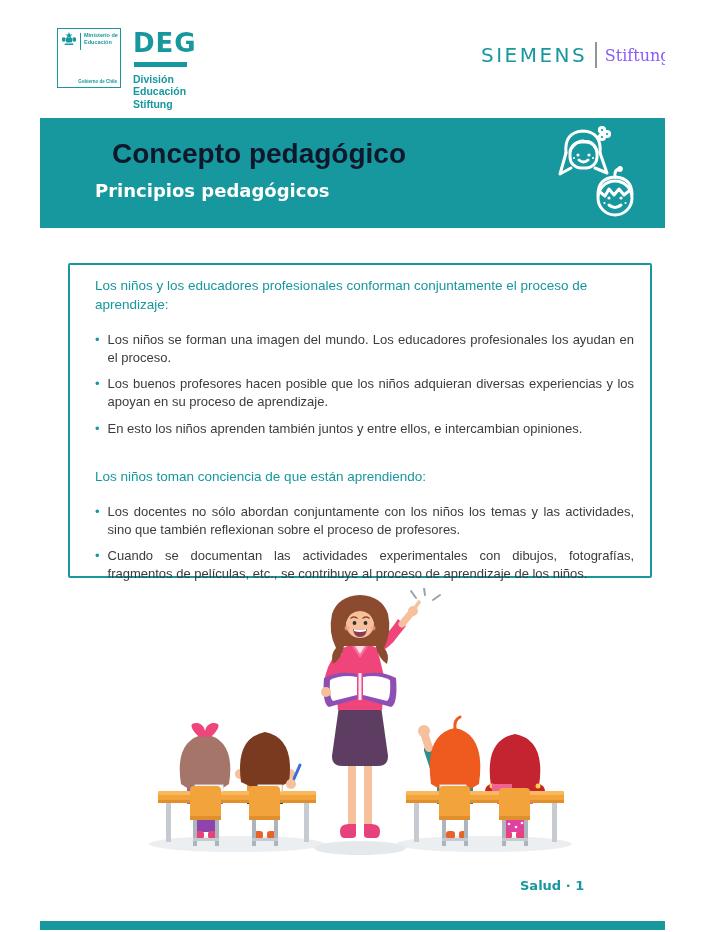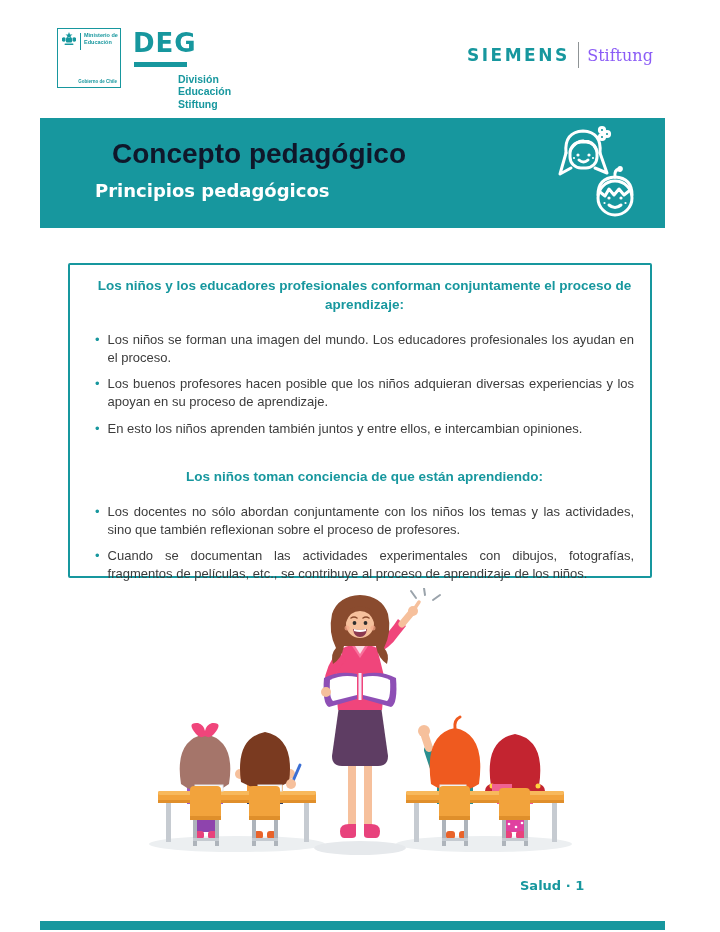"SIEMENS" .siemens-brand { font-size: 17px -> 20px; font-weight: bold -> normal; margin-left: none -> 14px }
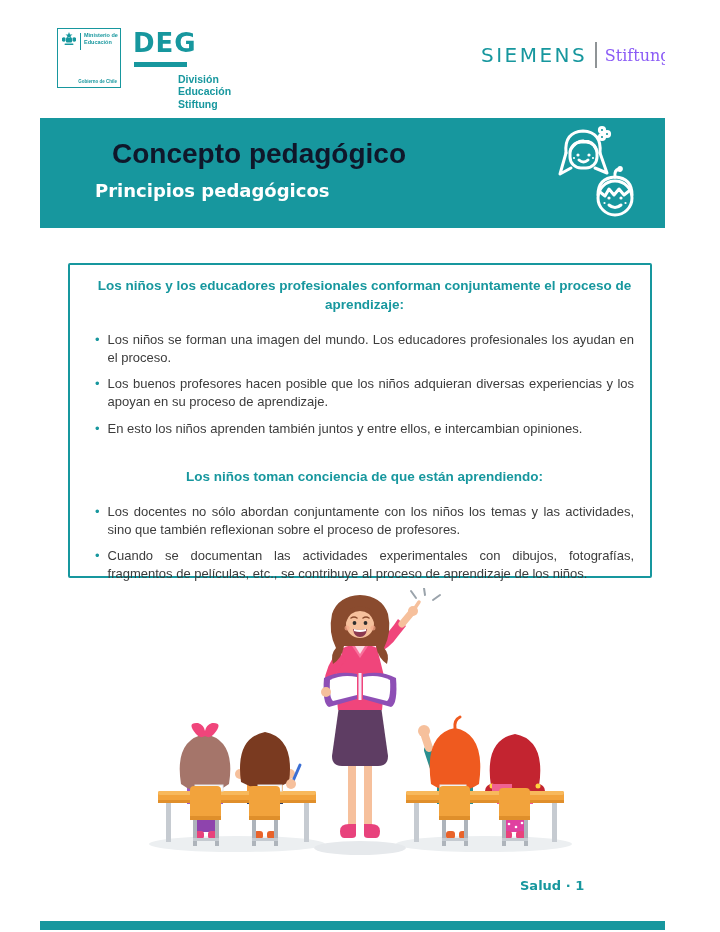"División" .deg-lines div { margin-left: 45px -> none }
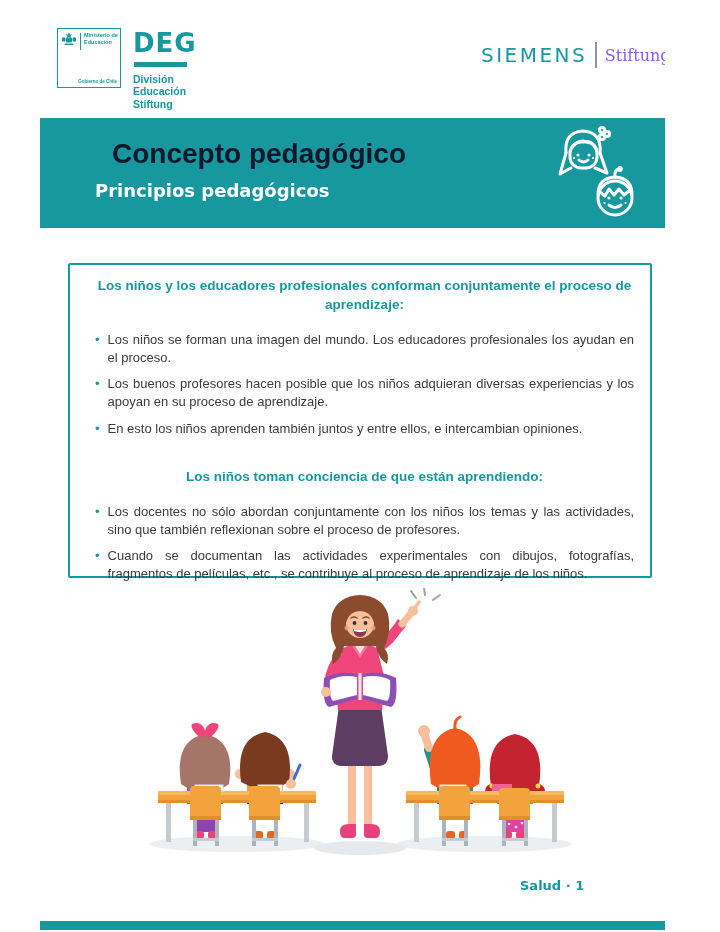"Los niños y los educadores" .cb-heading { font-weight: bold -> normal; text-align: center -> none }
